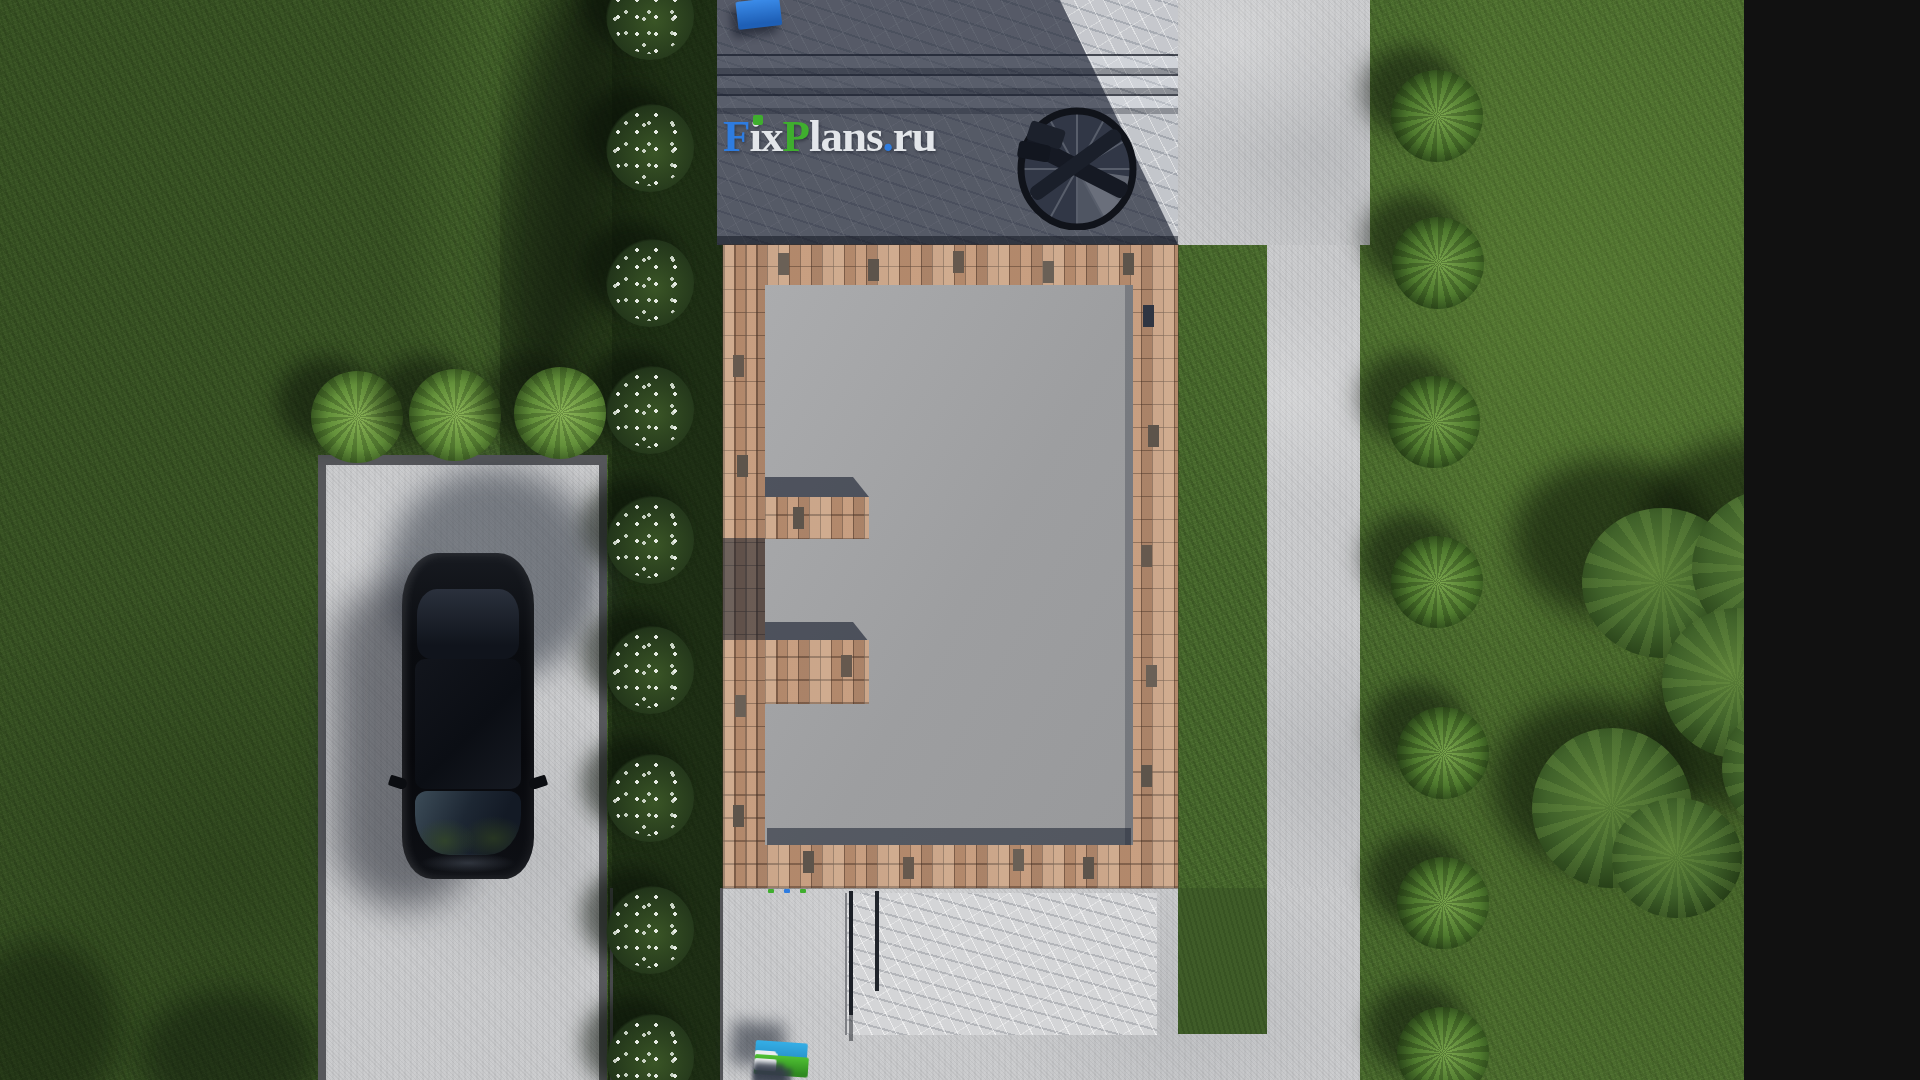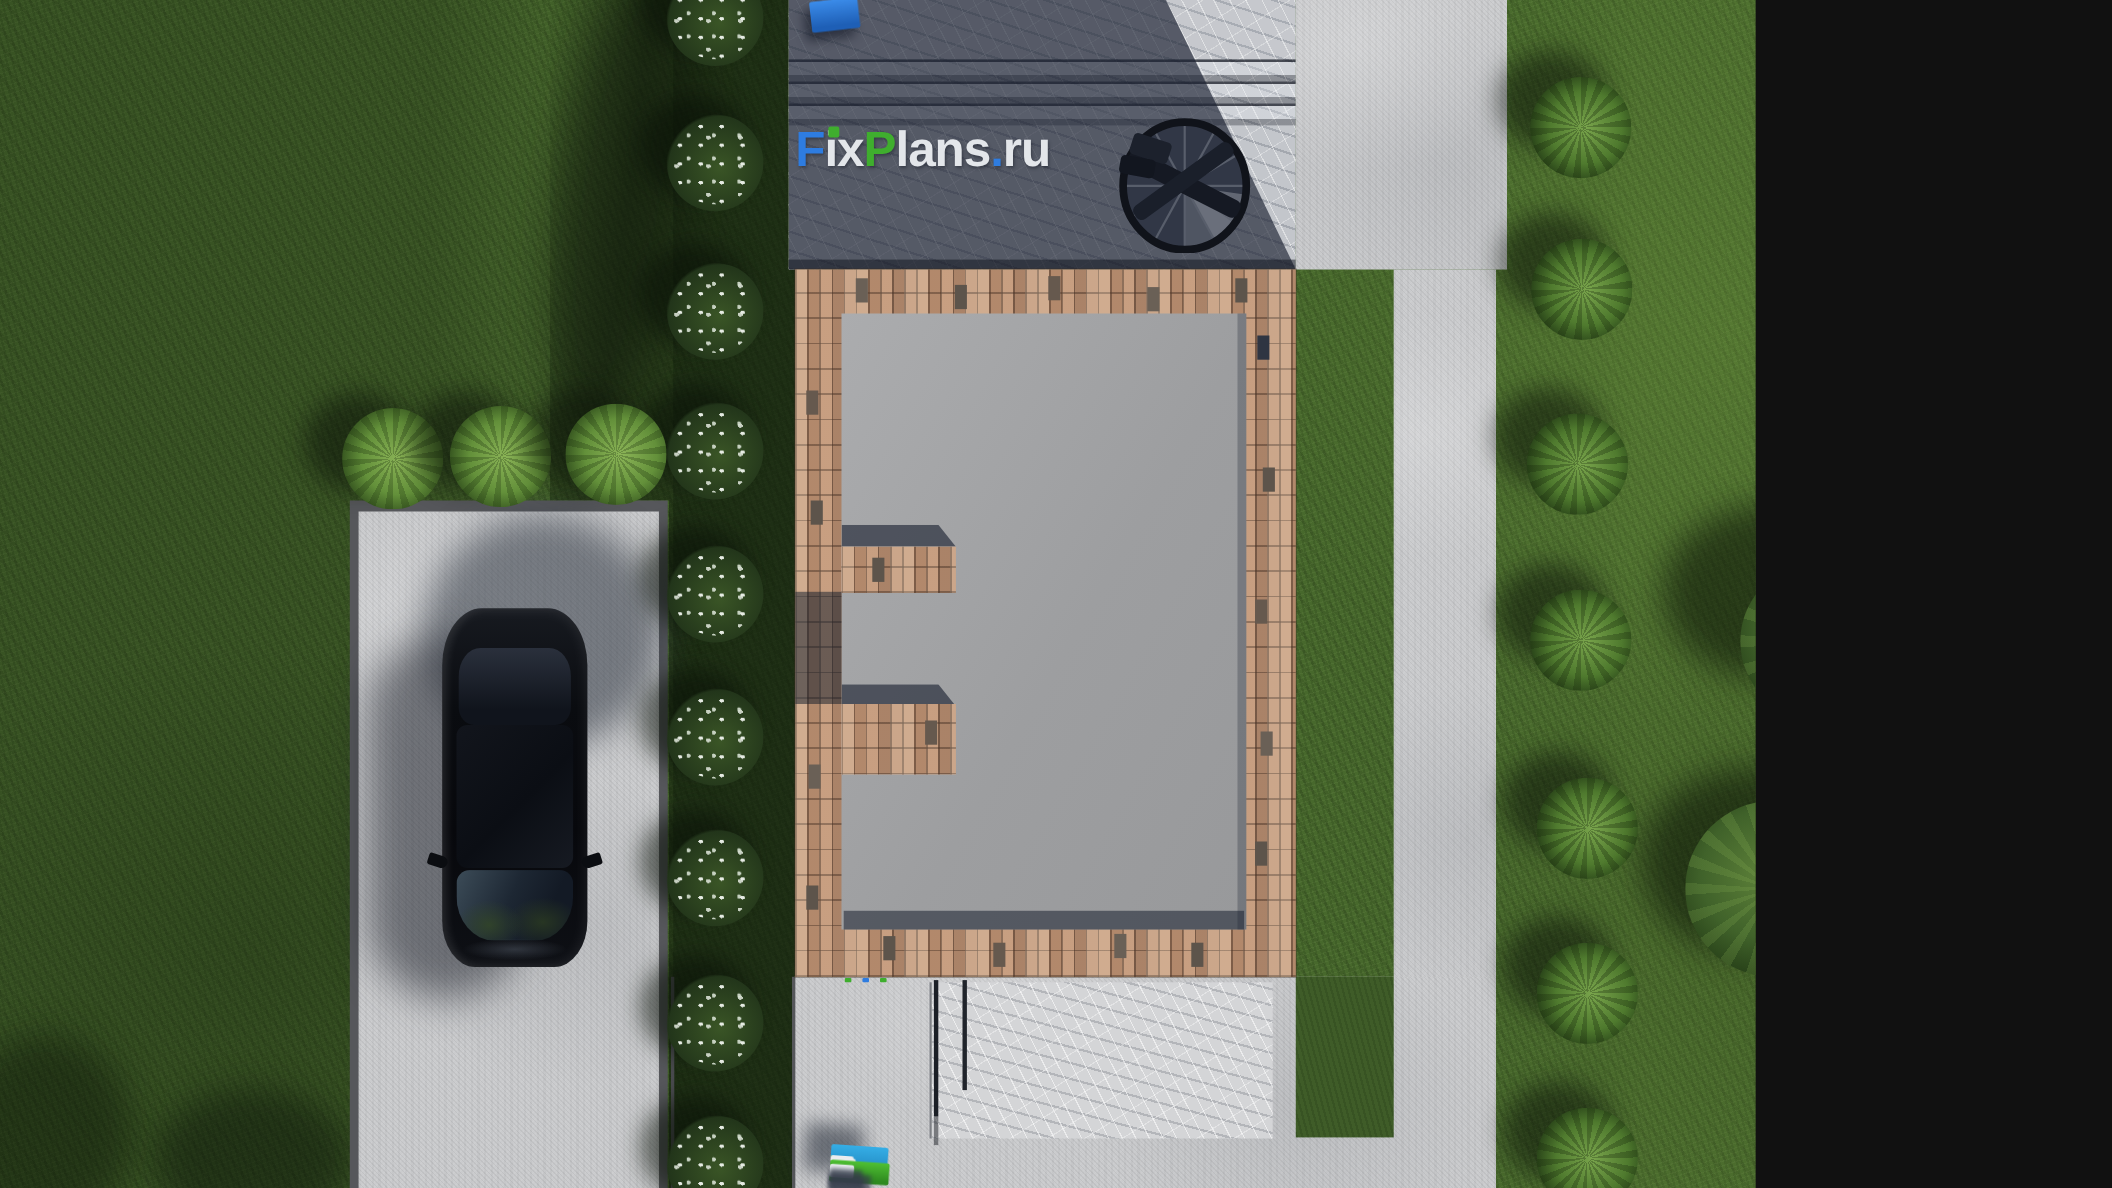"FixPlans.ru" #stage { font-family: Liberation Sans, sans-serif -> Liberation Serif, serif; width: 1596px -> 1744px }
